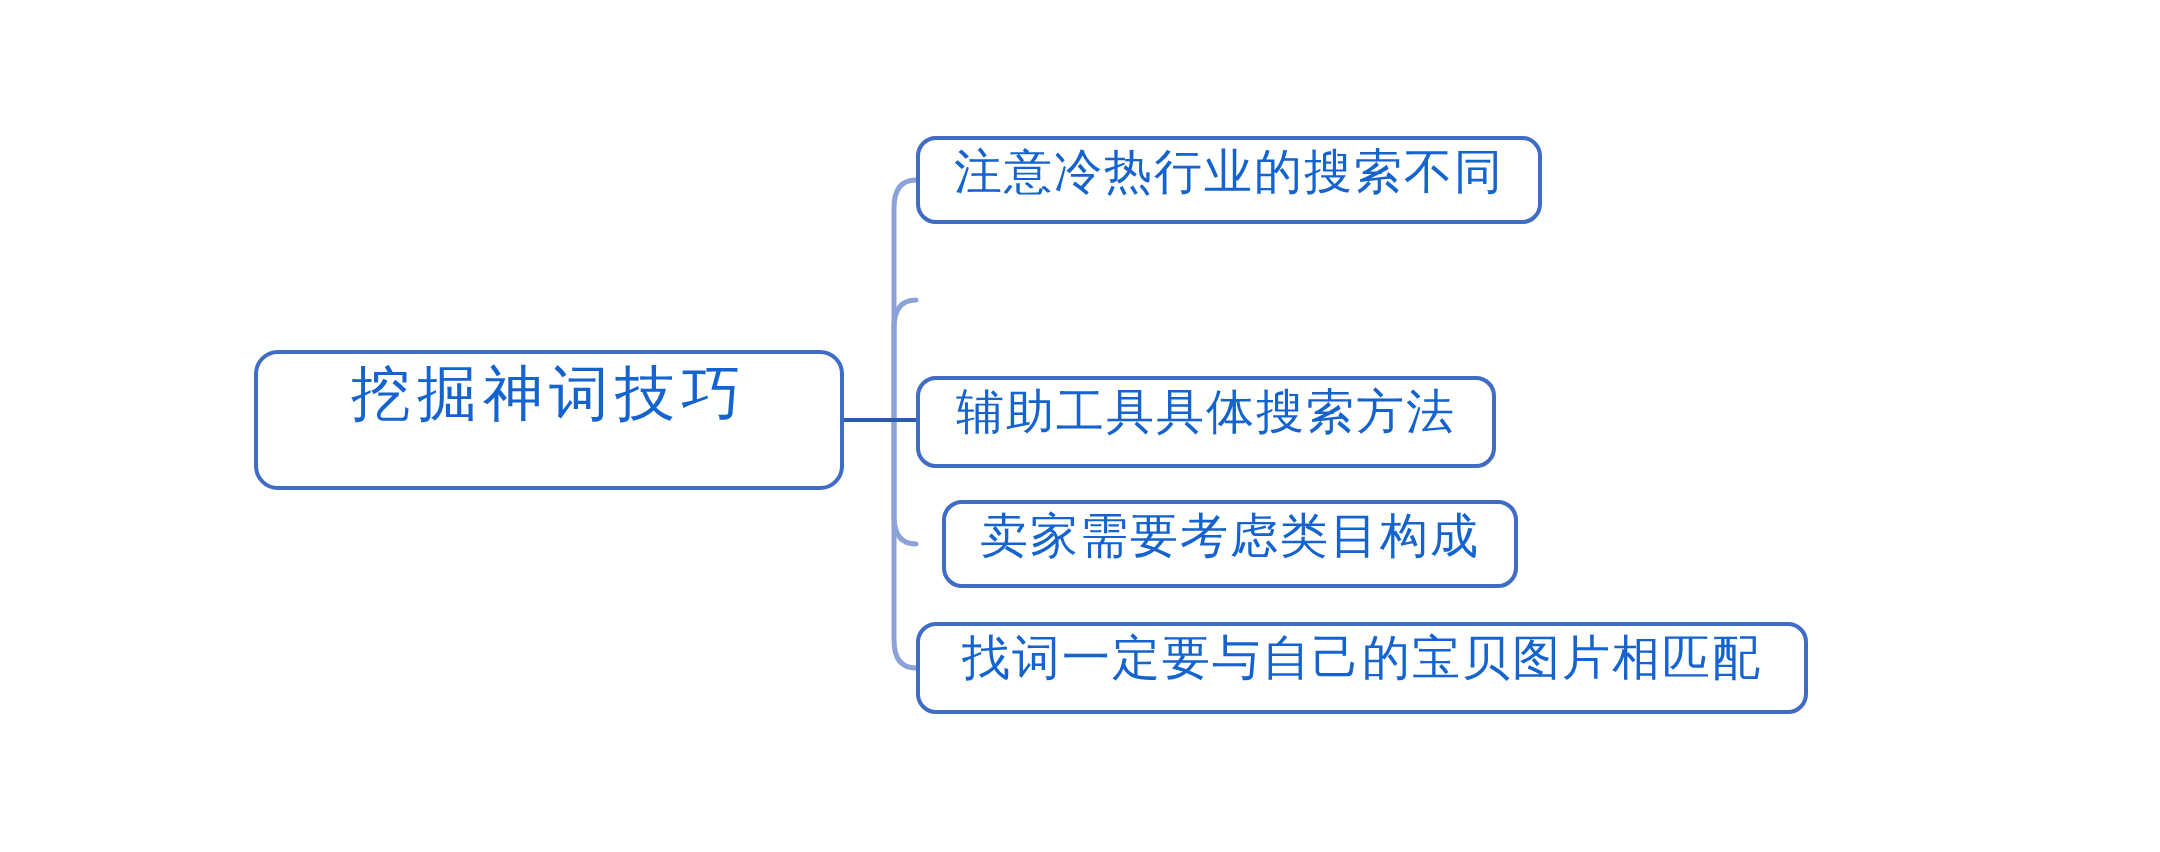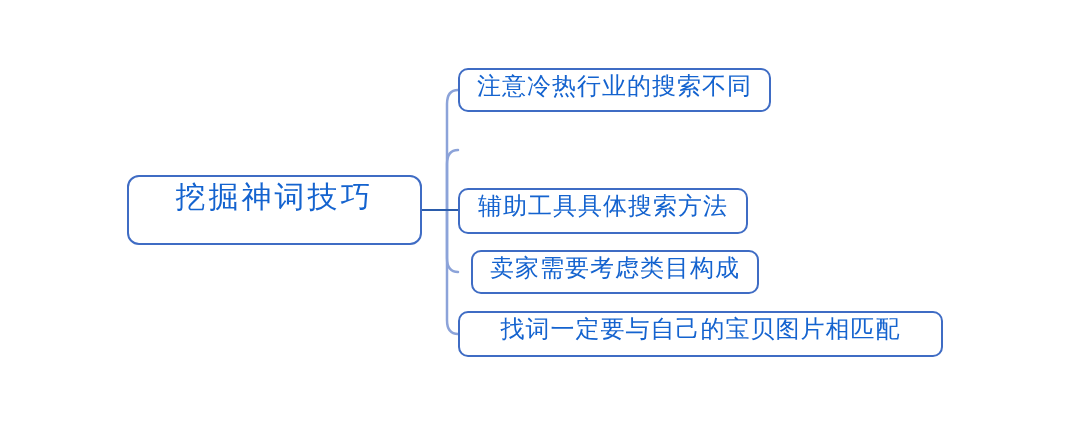"找词一定要与自己的宝贝图片相匹配" .c4 { width: 485px -> 446px }
